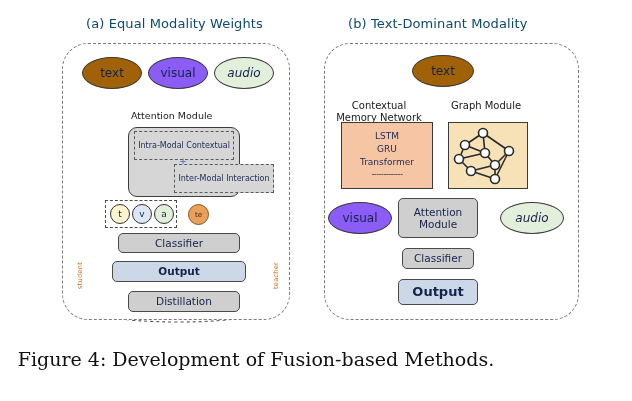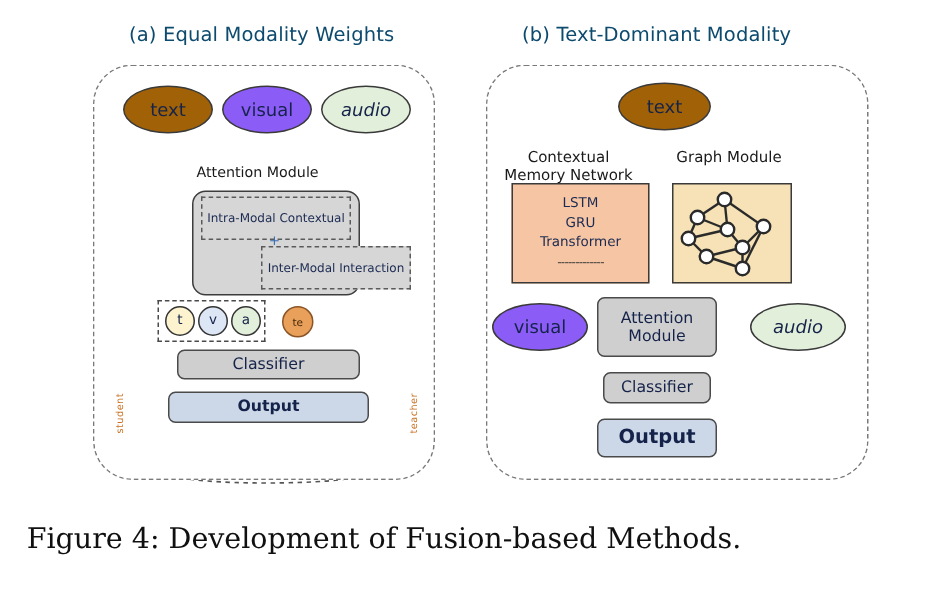"Distillation" div.box { html: none -> <div>Distillation</div> }
